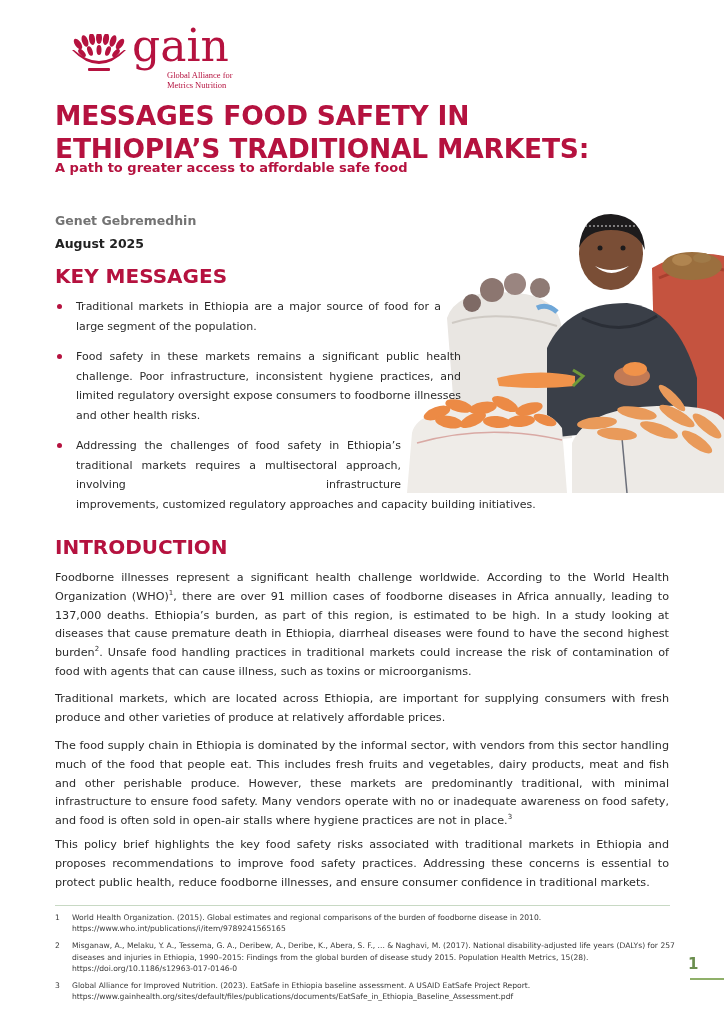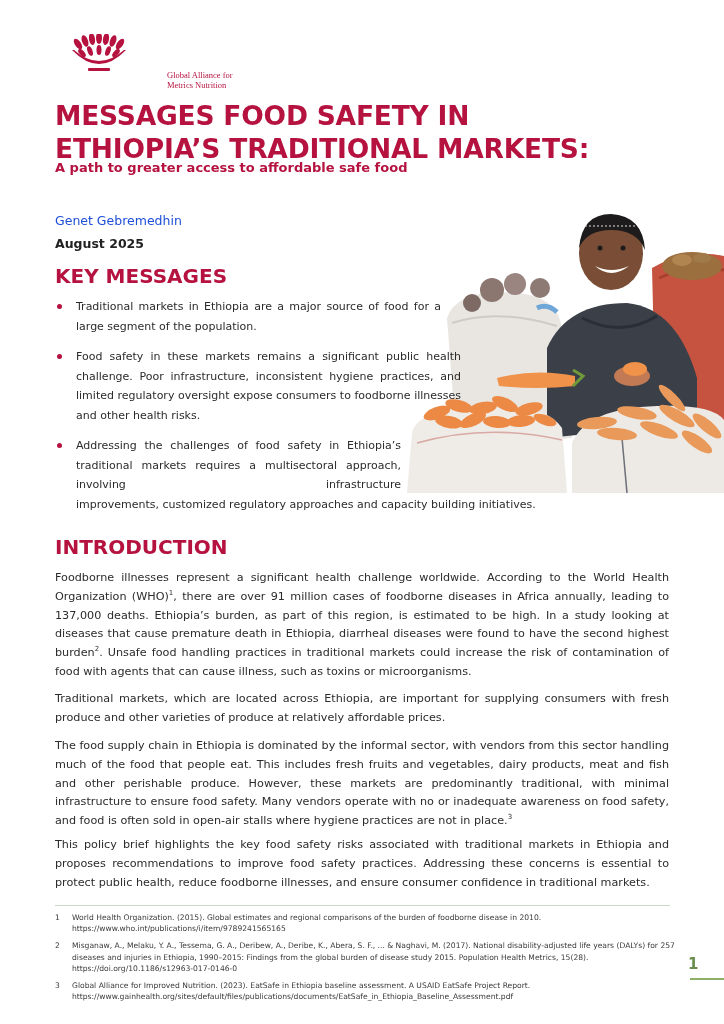"gain" span.logo-word { html: none -> <span>gain</span> }
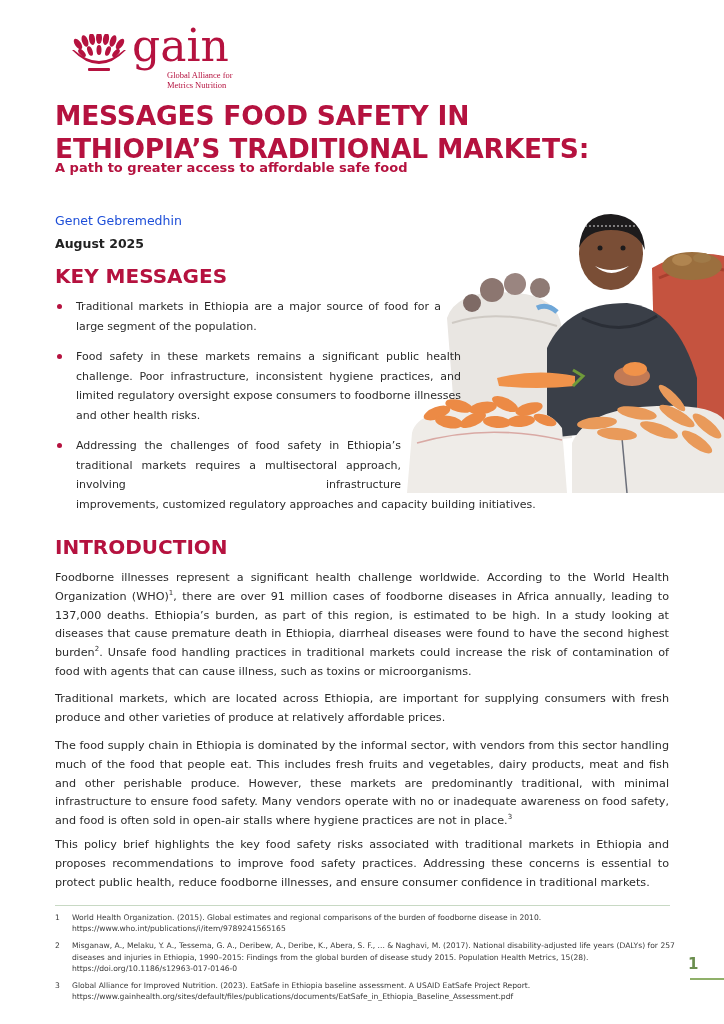"Genet Gebremedhin" .author { color: #1d4ed8 -> #737373; font-weight: normal -> bold }
